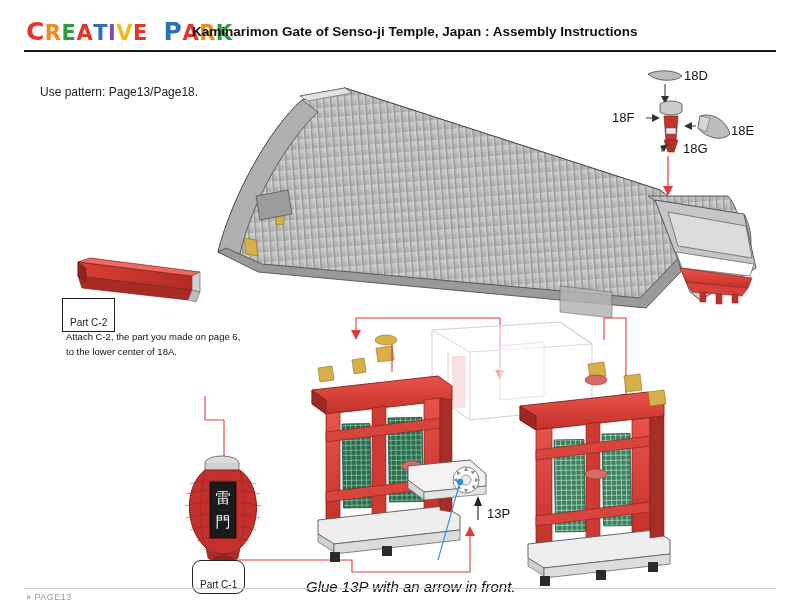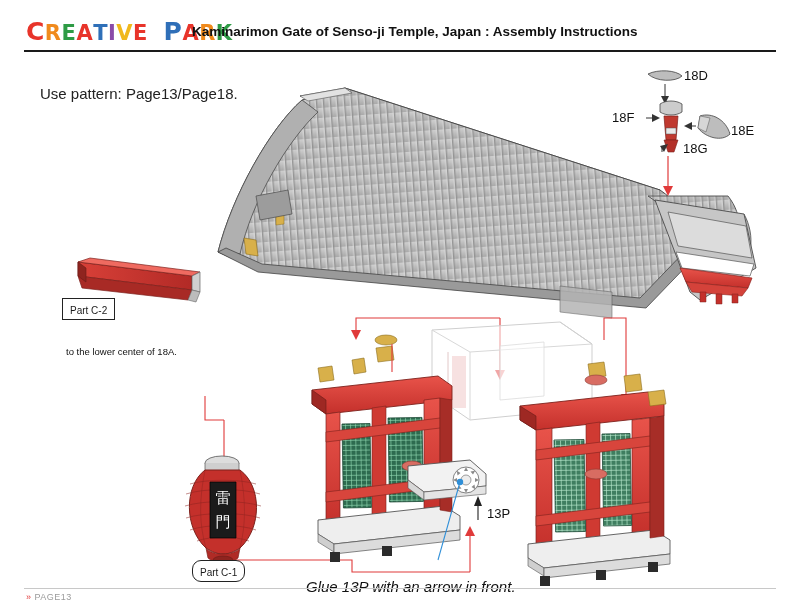"Use pattern: Page13/Page18." .instr-sub { font-size: 15px -> 12px }
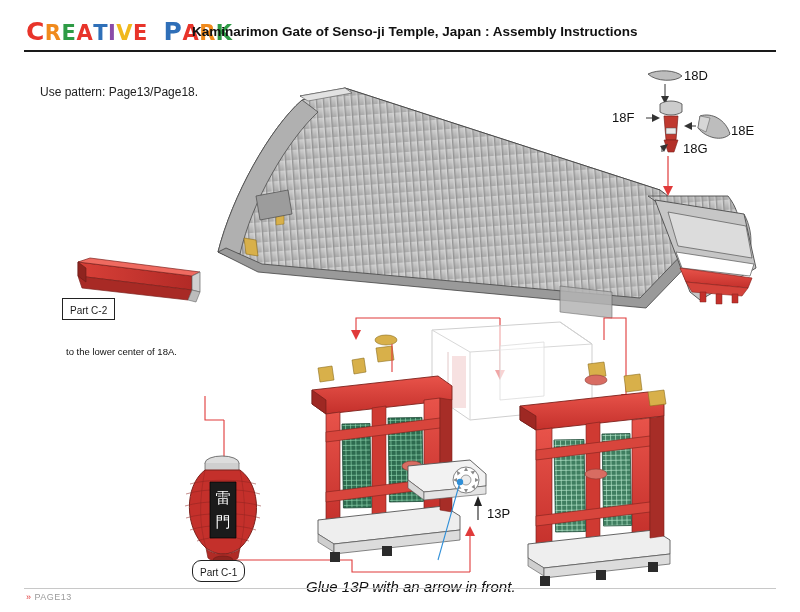"Part C-2" .boxlabel { padding: 6px 7px 2px 7px -> 18px 7px 2px 7px }
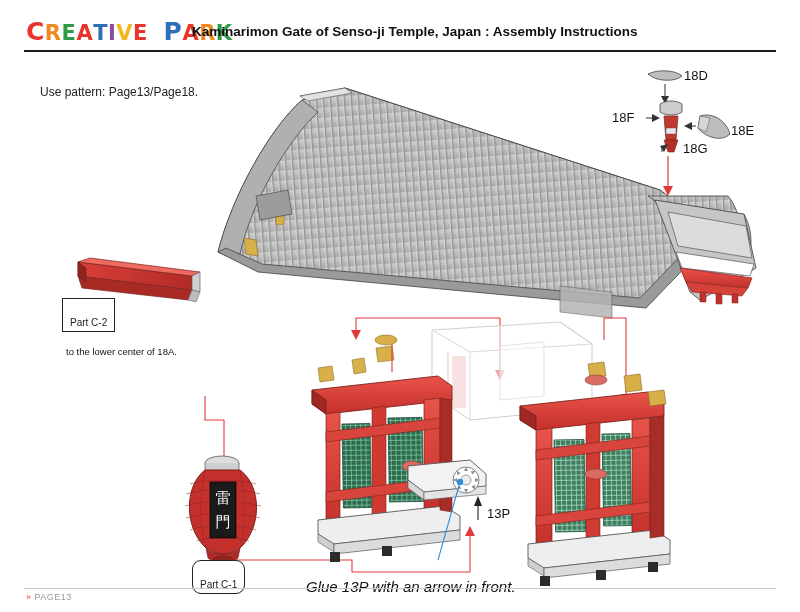"Attach C-2, the part you" div.plaintext { html: none -> <div>Attach C-2, the part you made on page 6,</div> }
